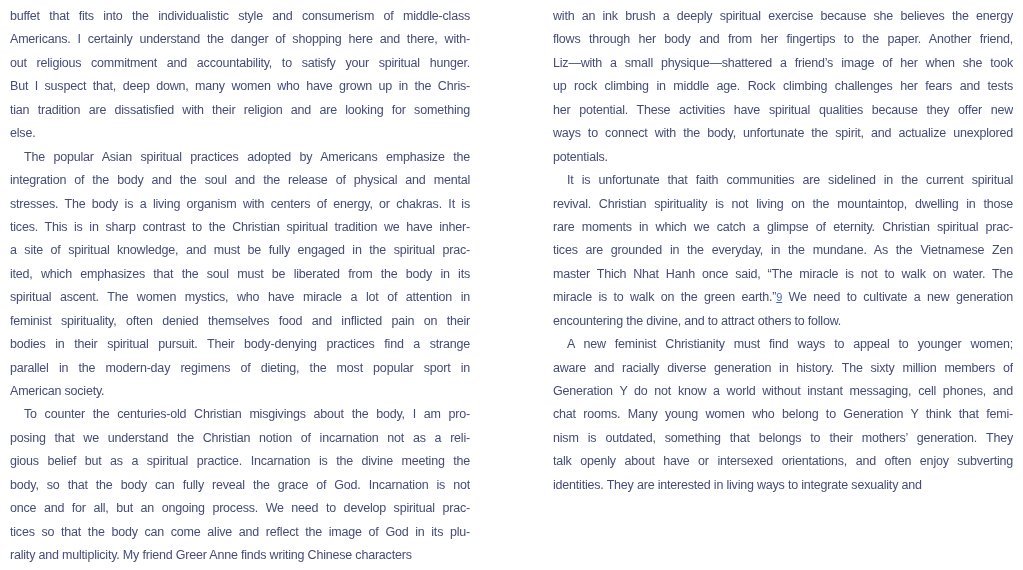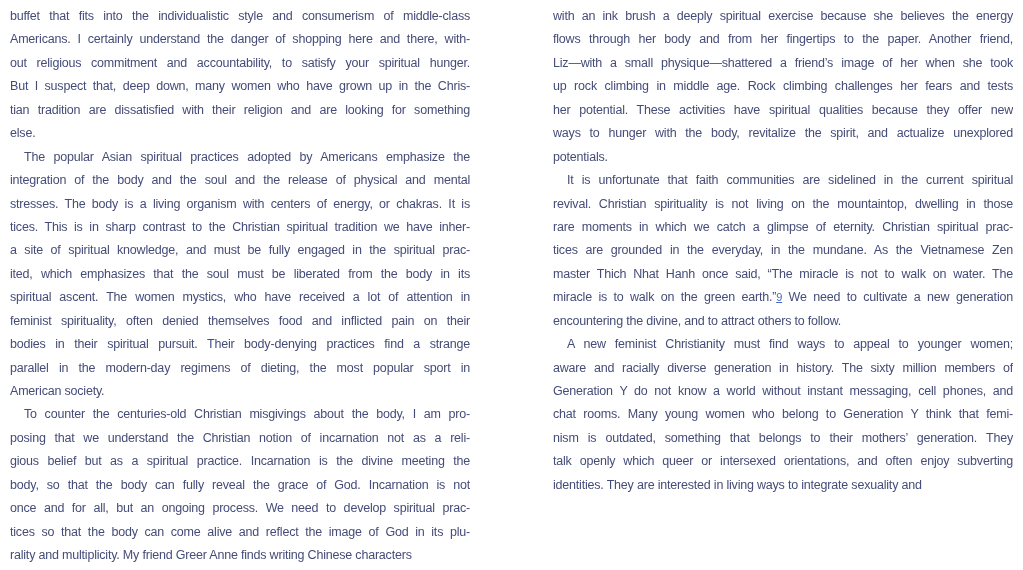"ways to hunger with the" div.line { text: hunger with the body, revitalize -> connect with the body, unfortunate }
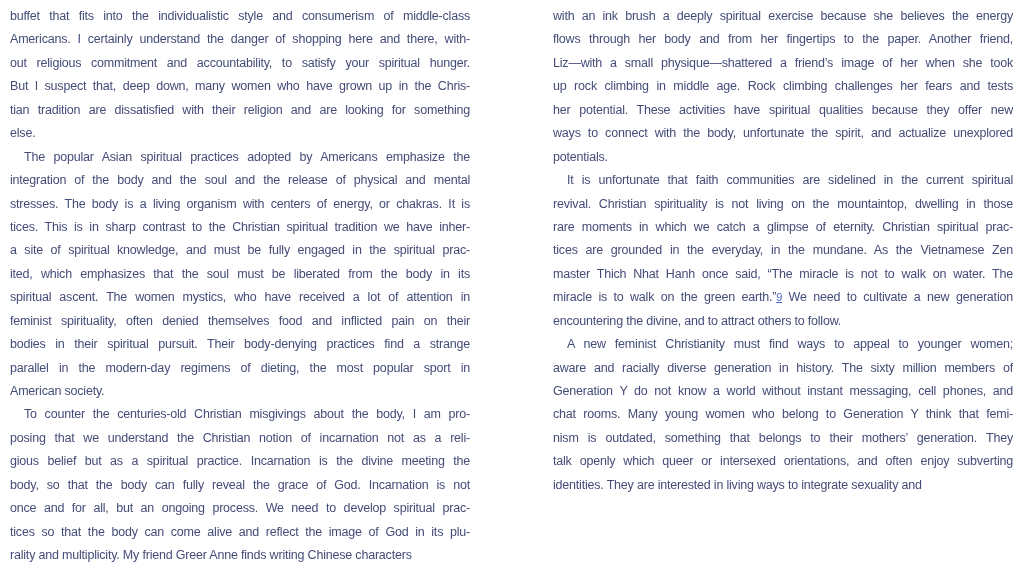"spiritual ascent. The women mystics," div.line { text: received -> miracle }
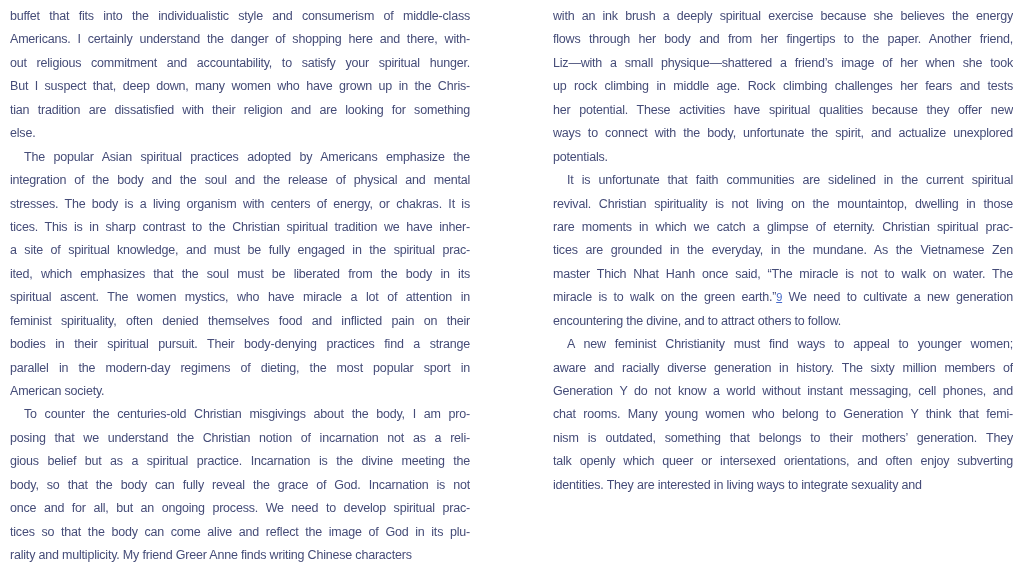"talk openly which queer or" div.line { text: which queer -> about have }
